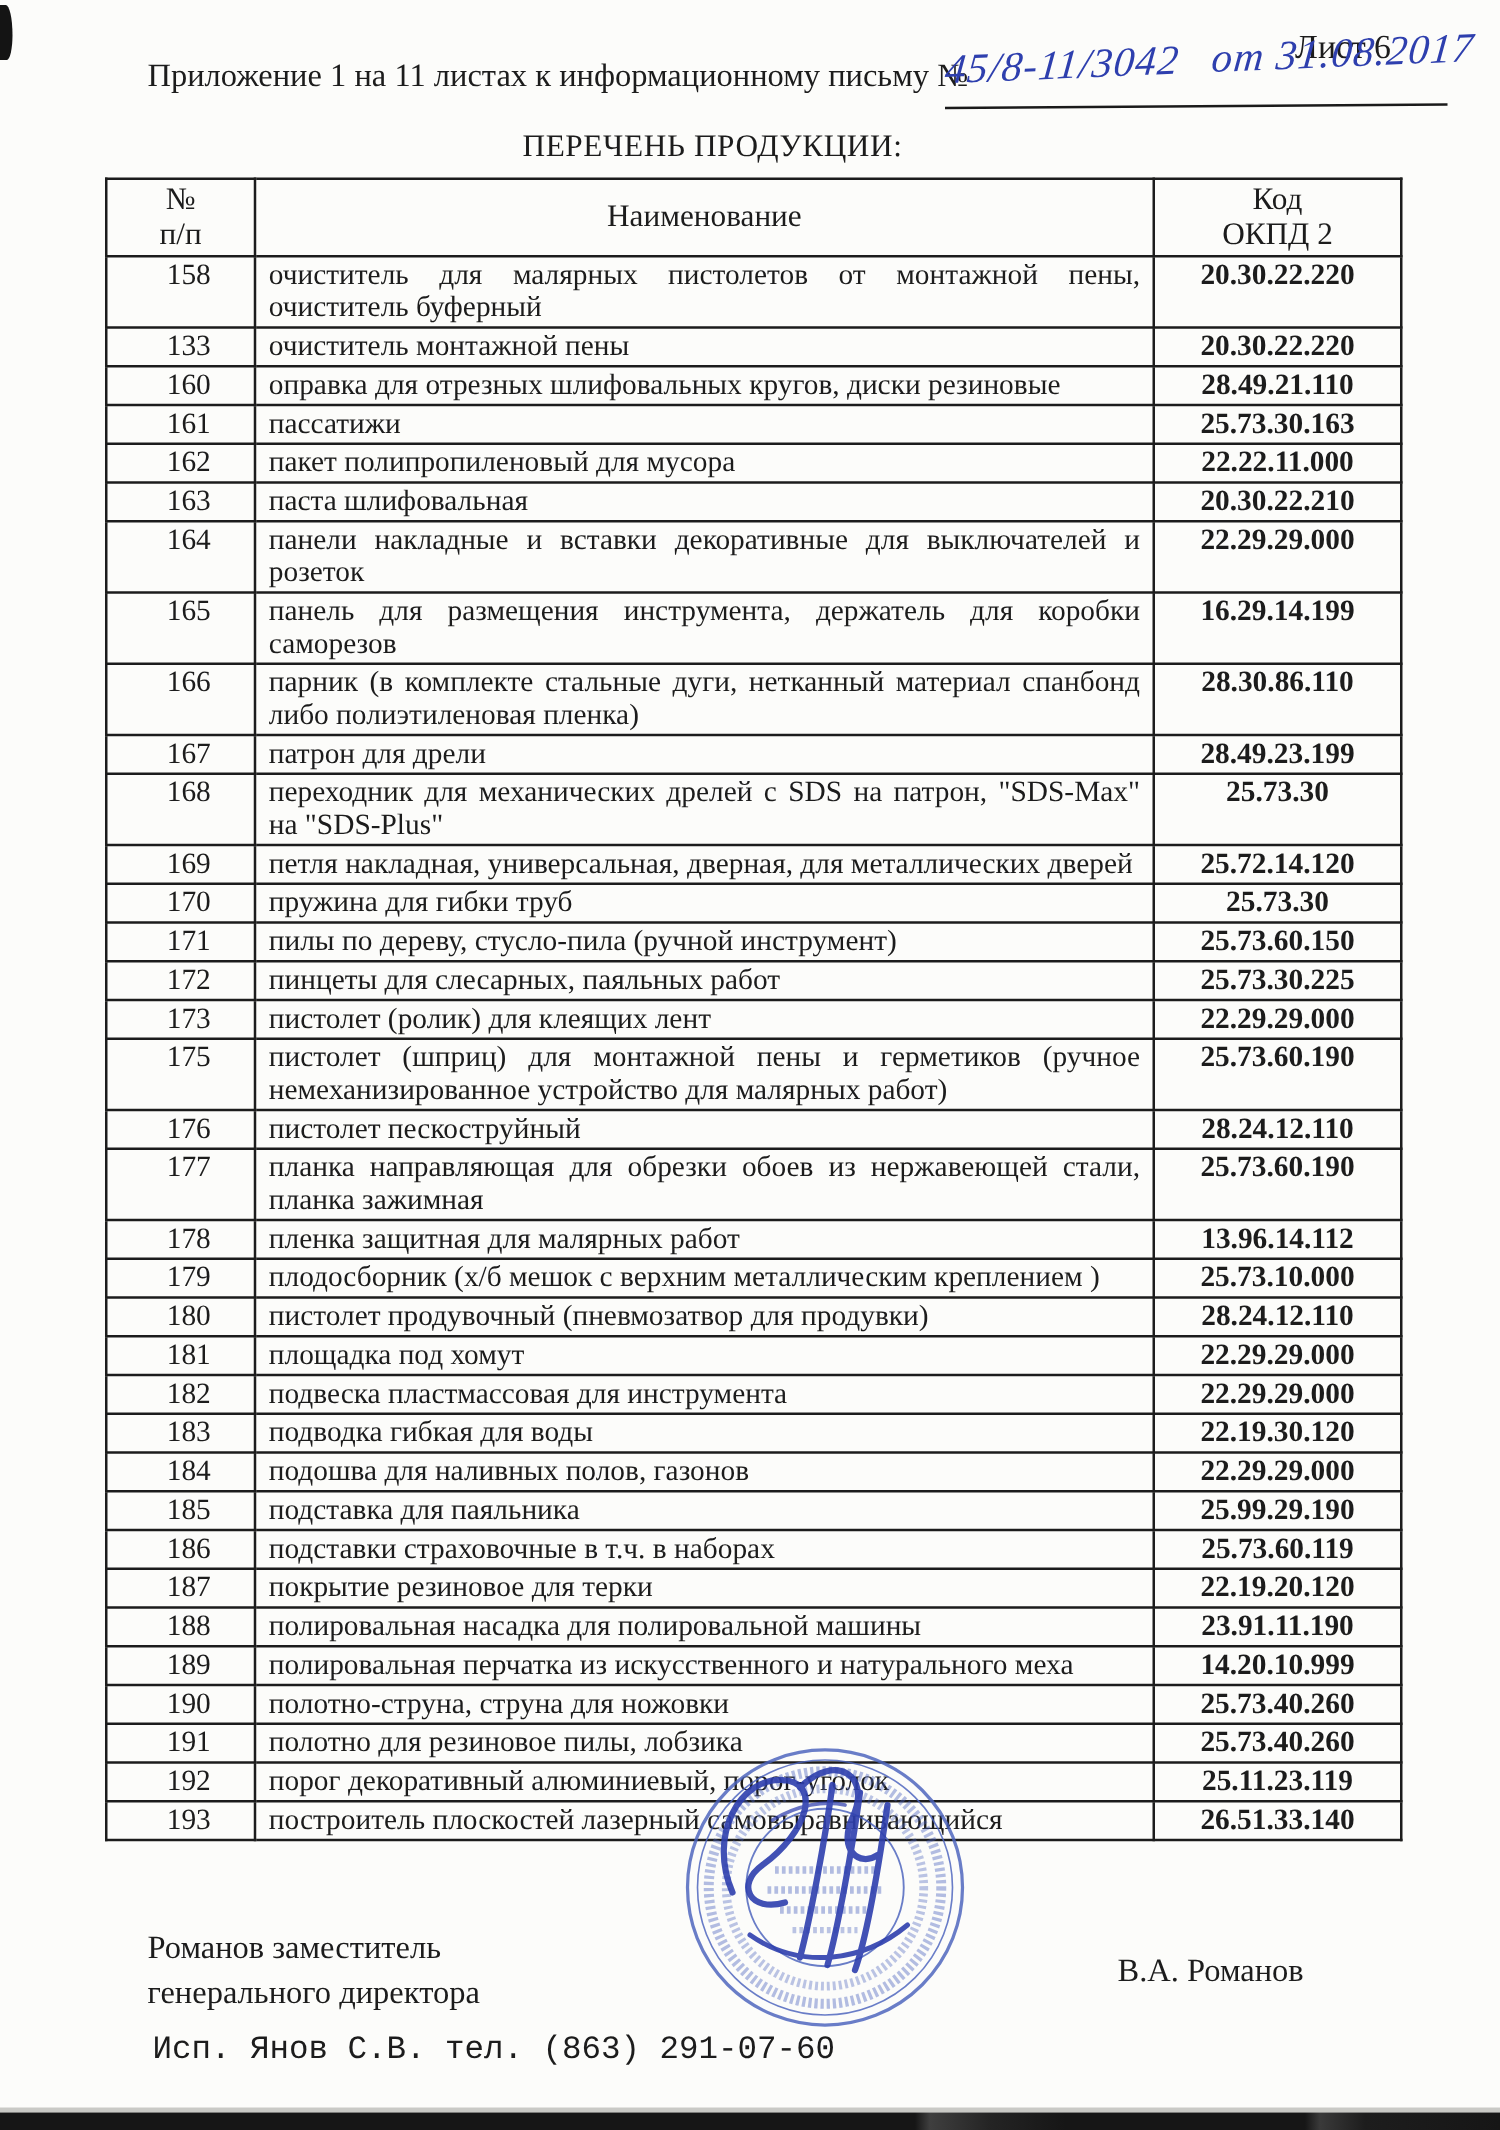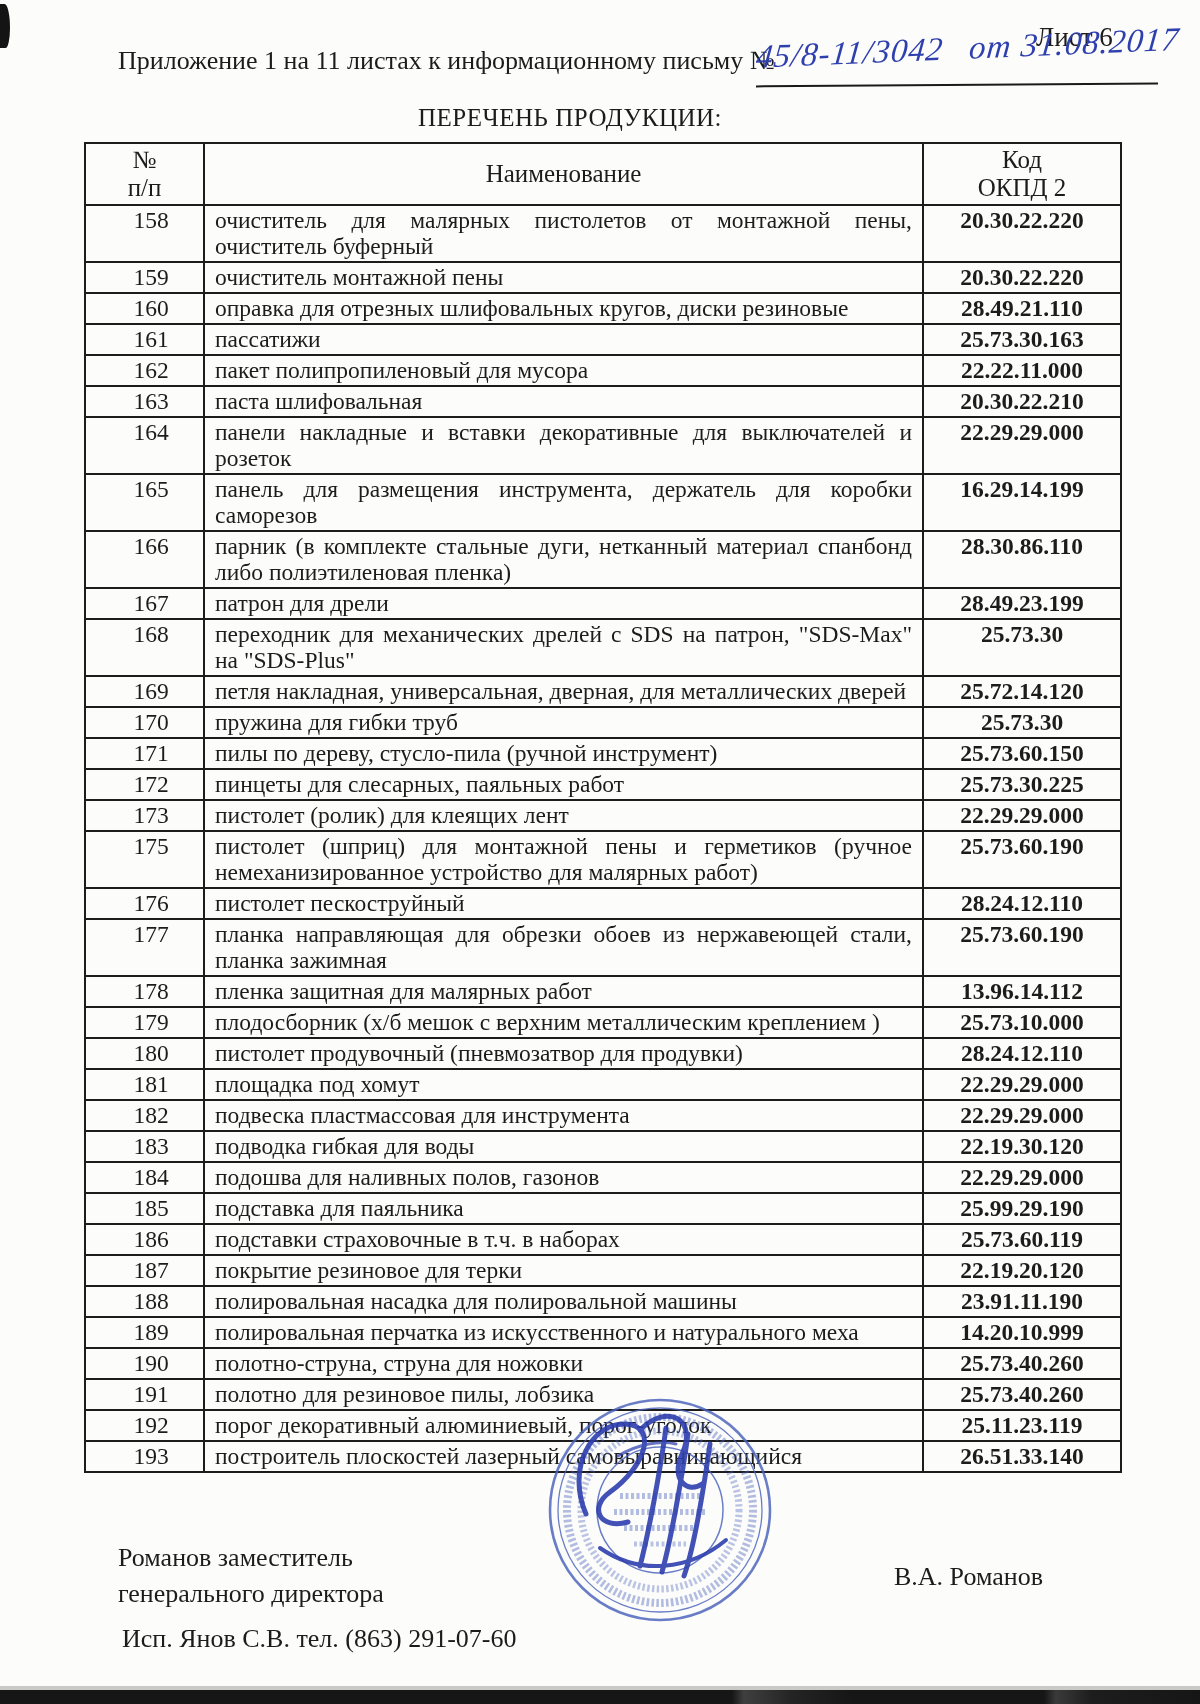"159" td.c-num { text: 159 -> 133 }
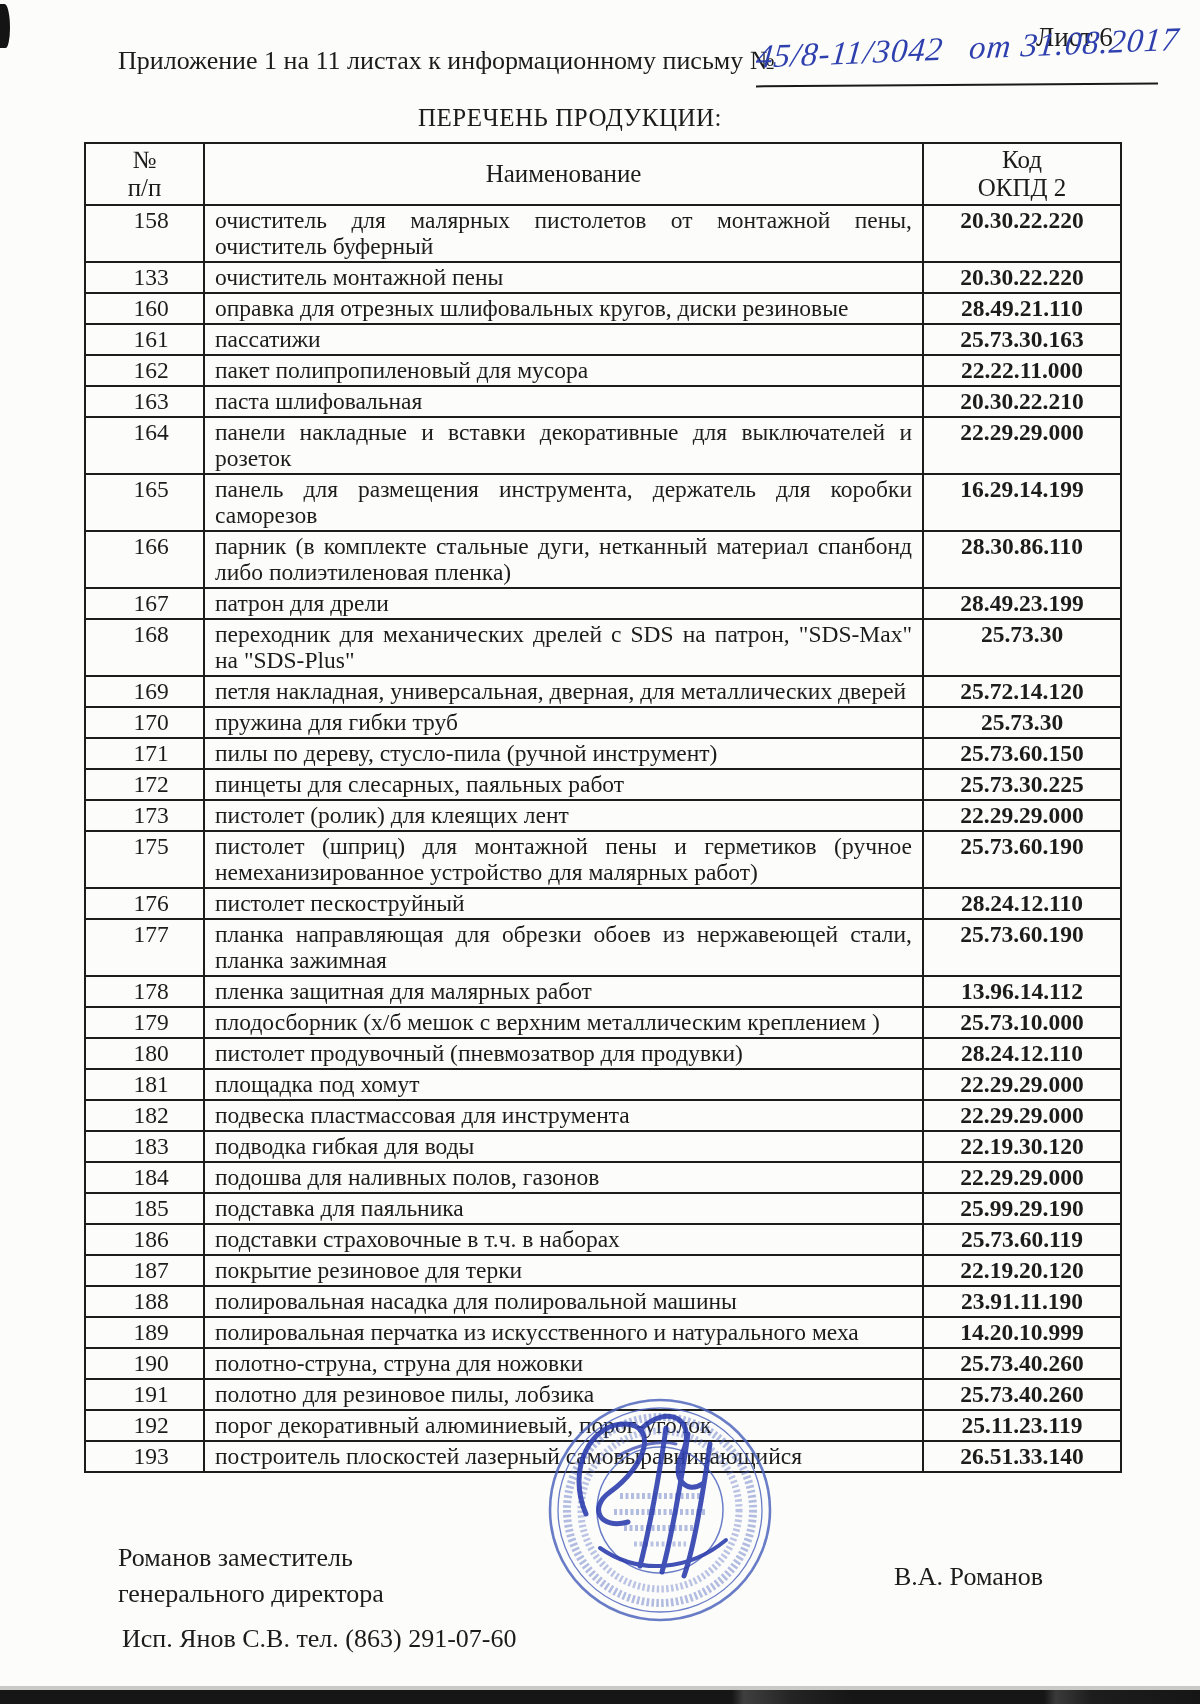"Исп. Янов С.В. тел. (863)" .executor-line { font-family: none -> Liberation Mono, monospace }
